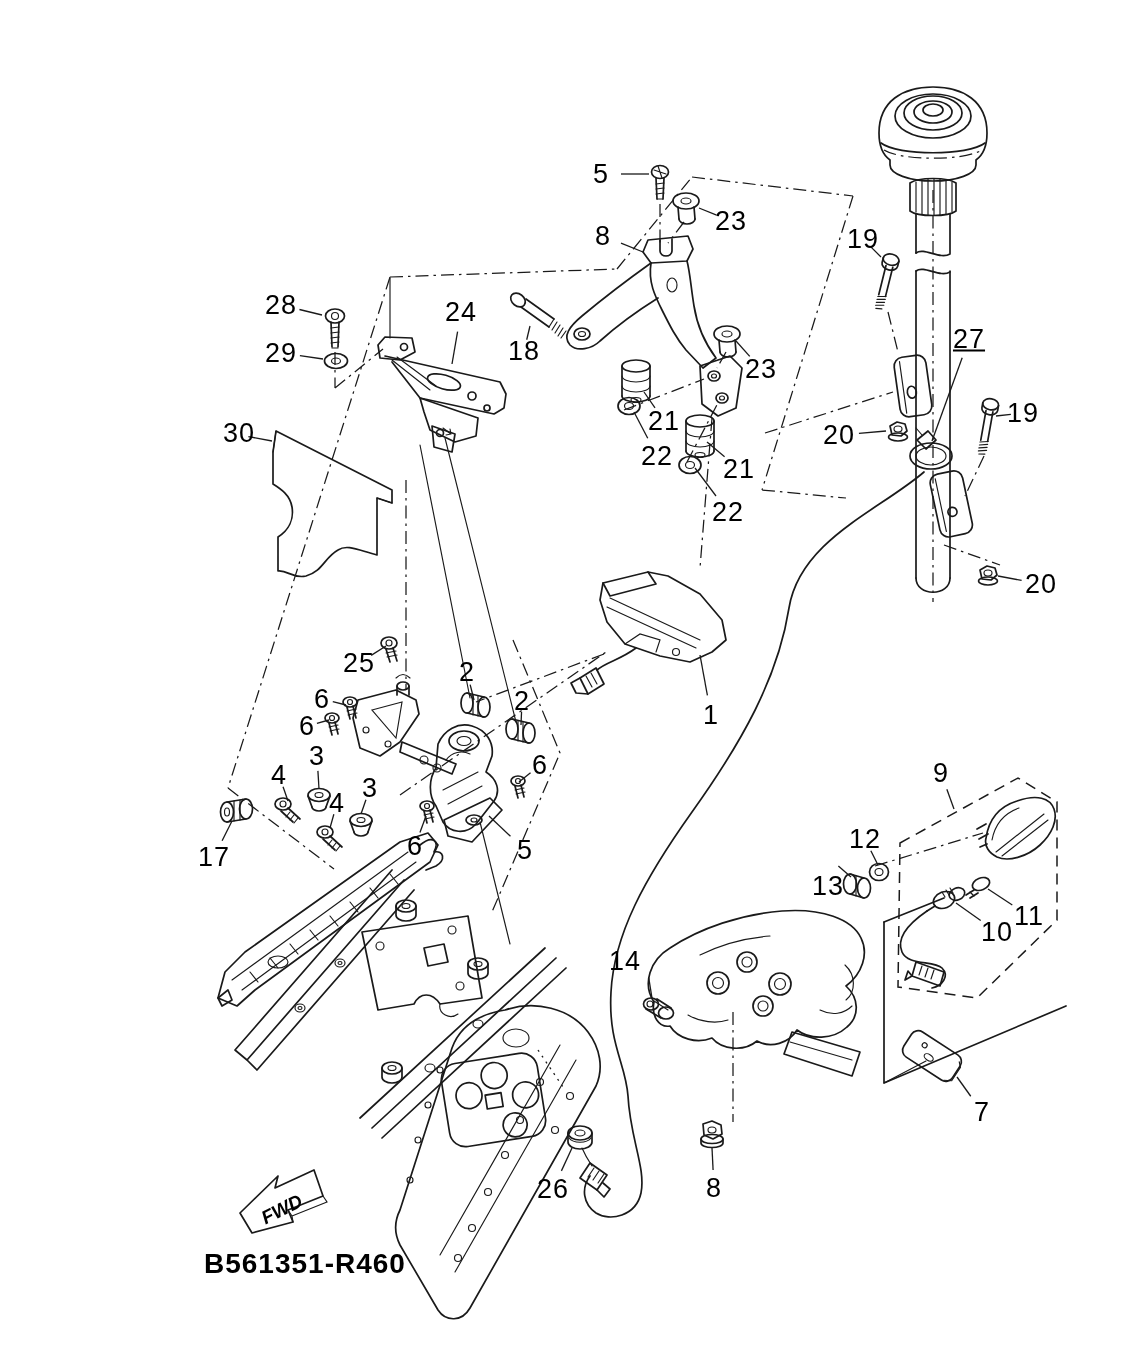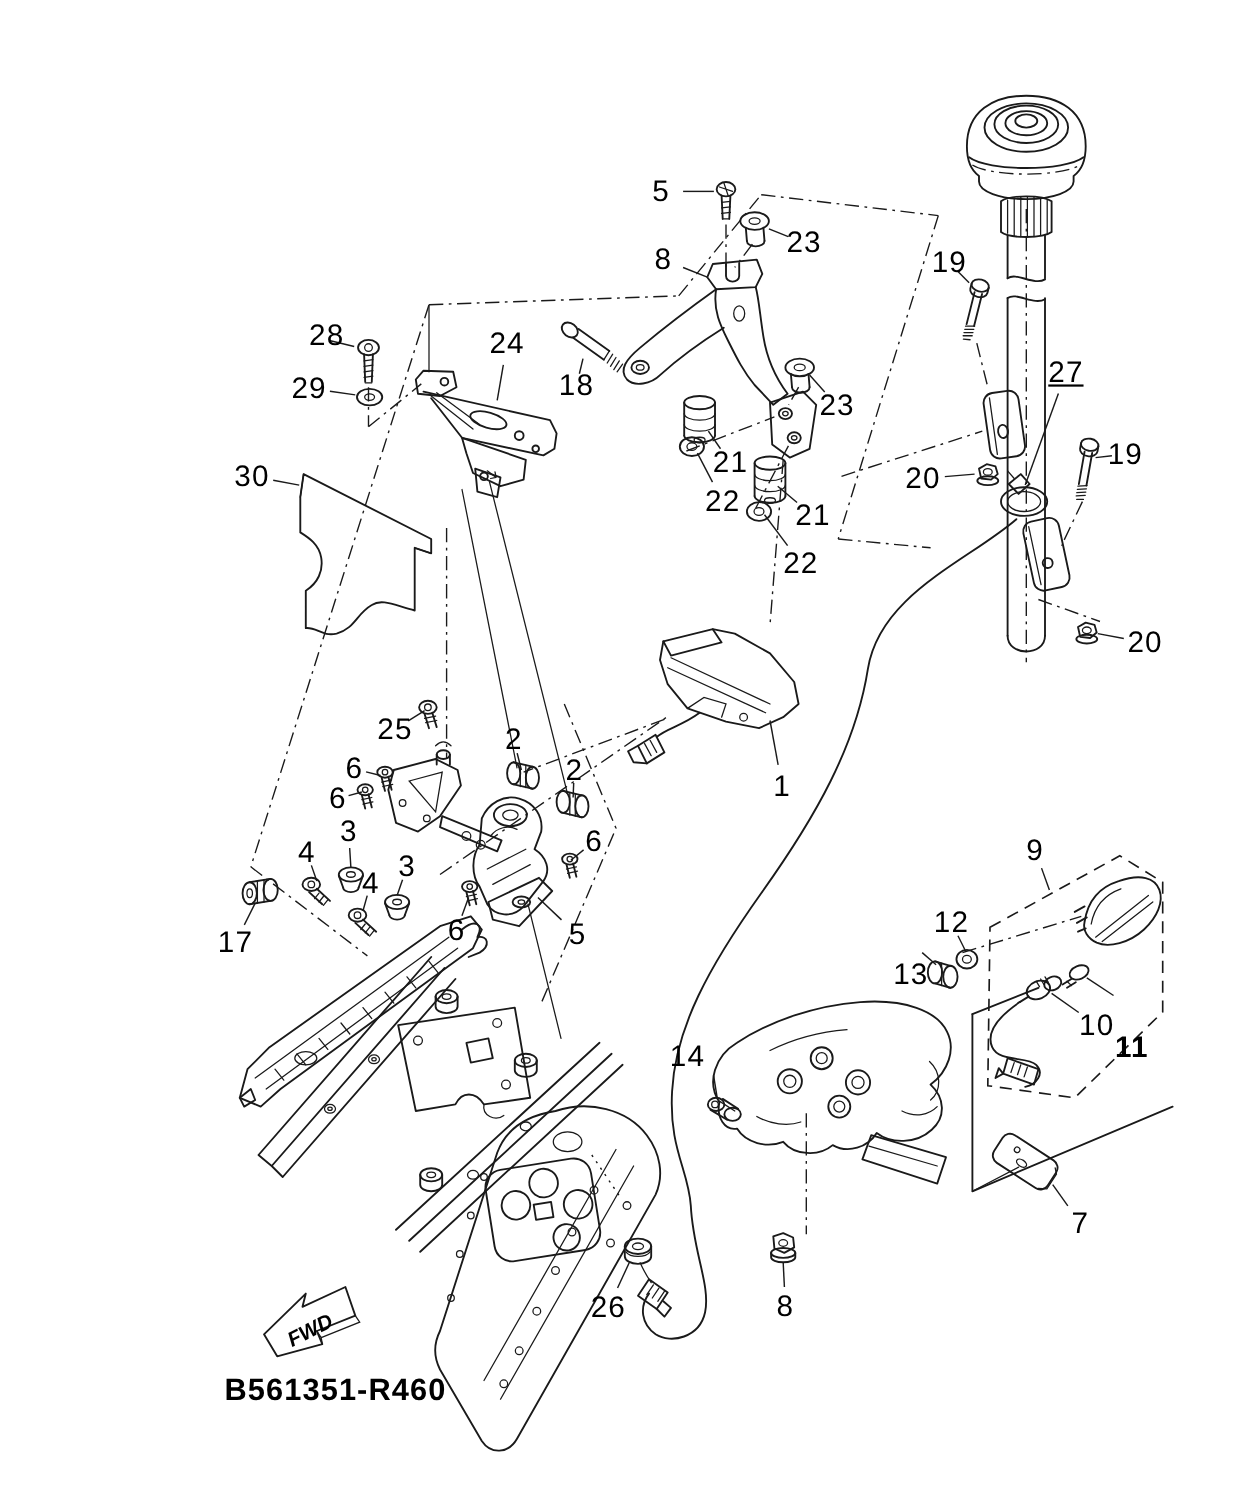"28" div.callout { left: 297px -> 281px }
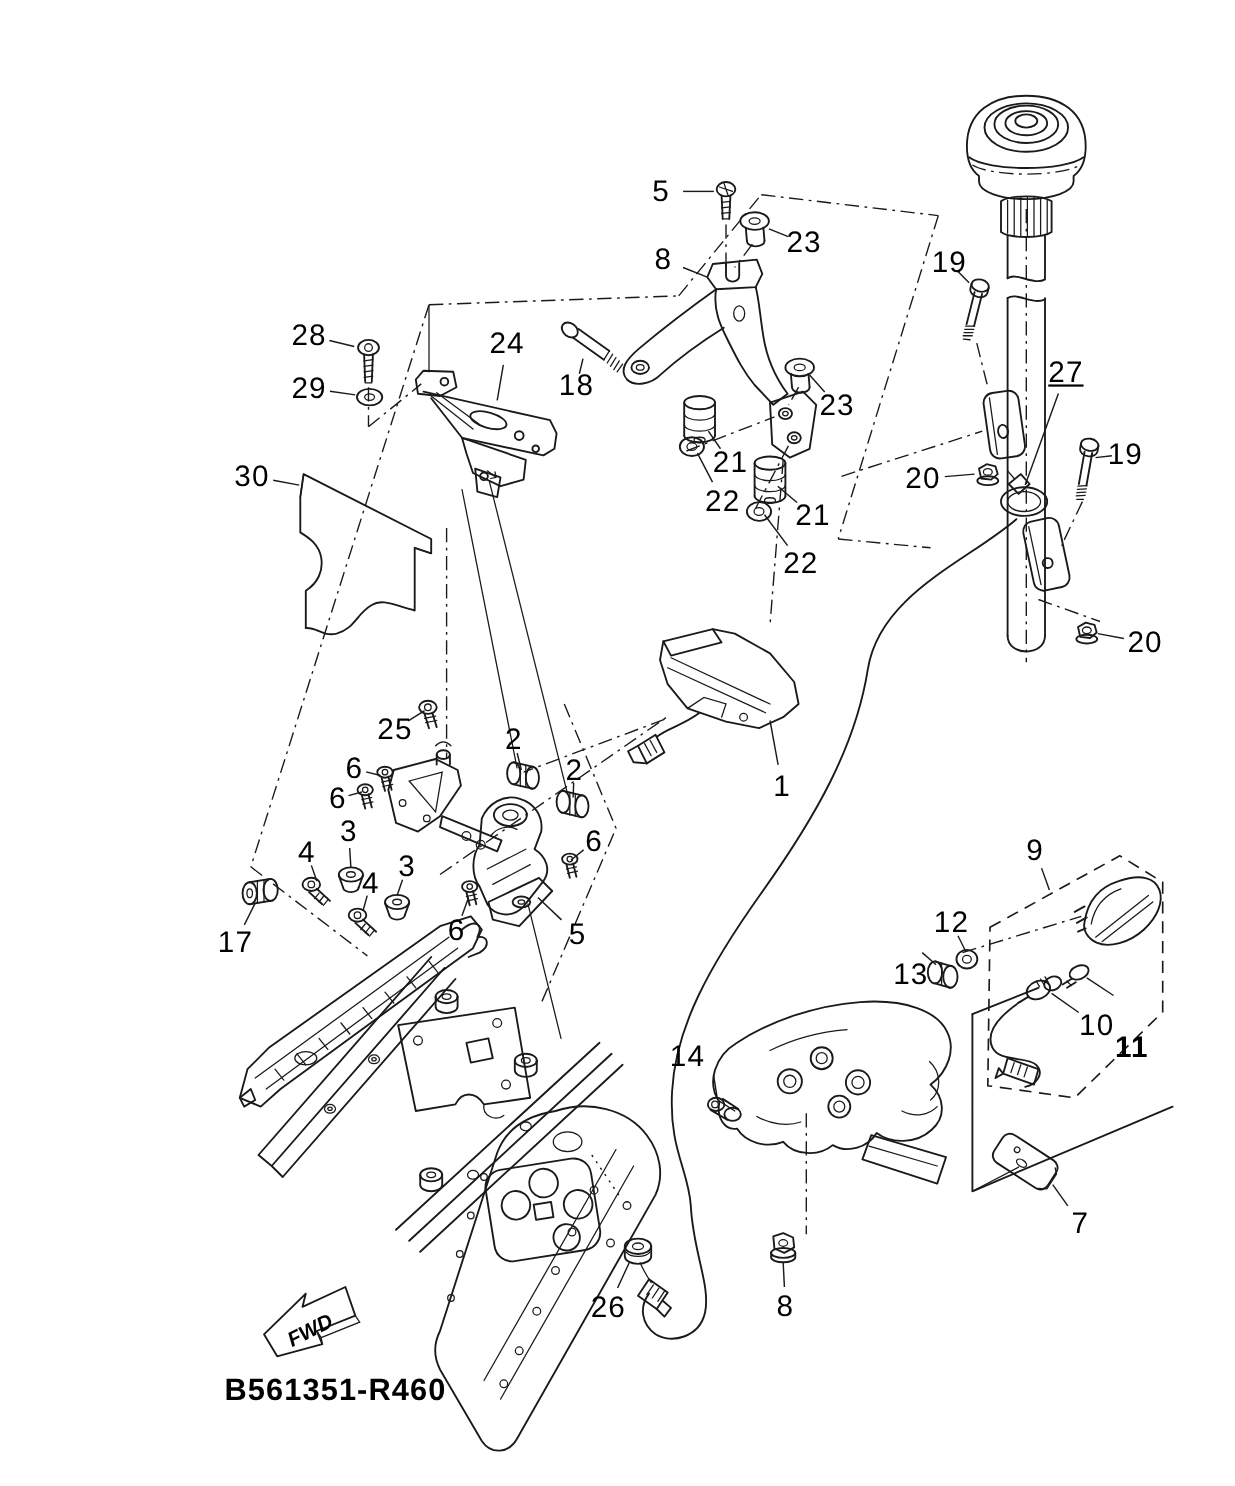"30" div.callout { left: 229px -> 239px }
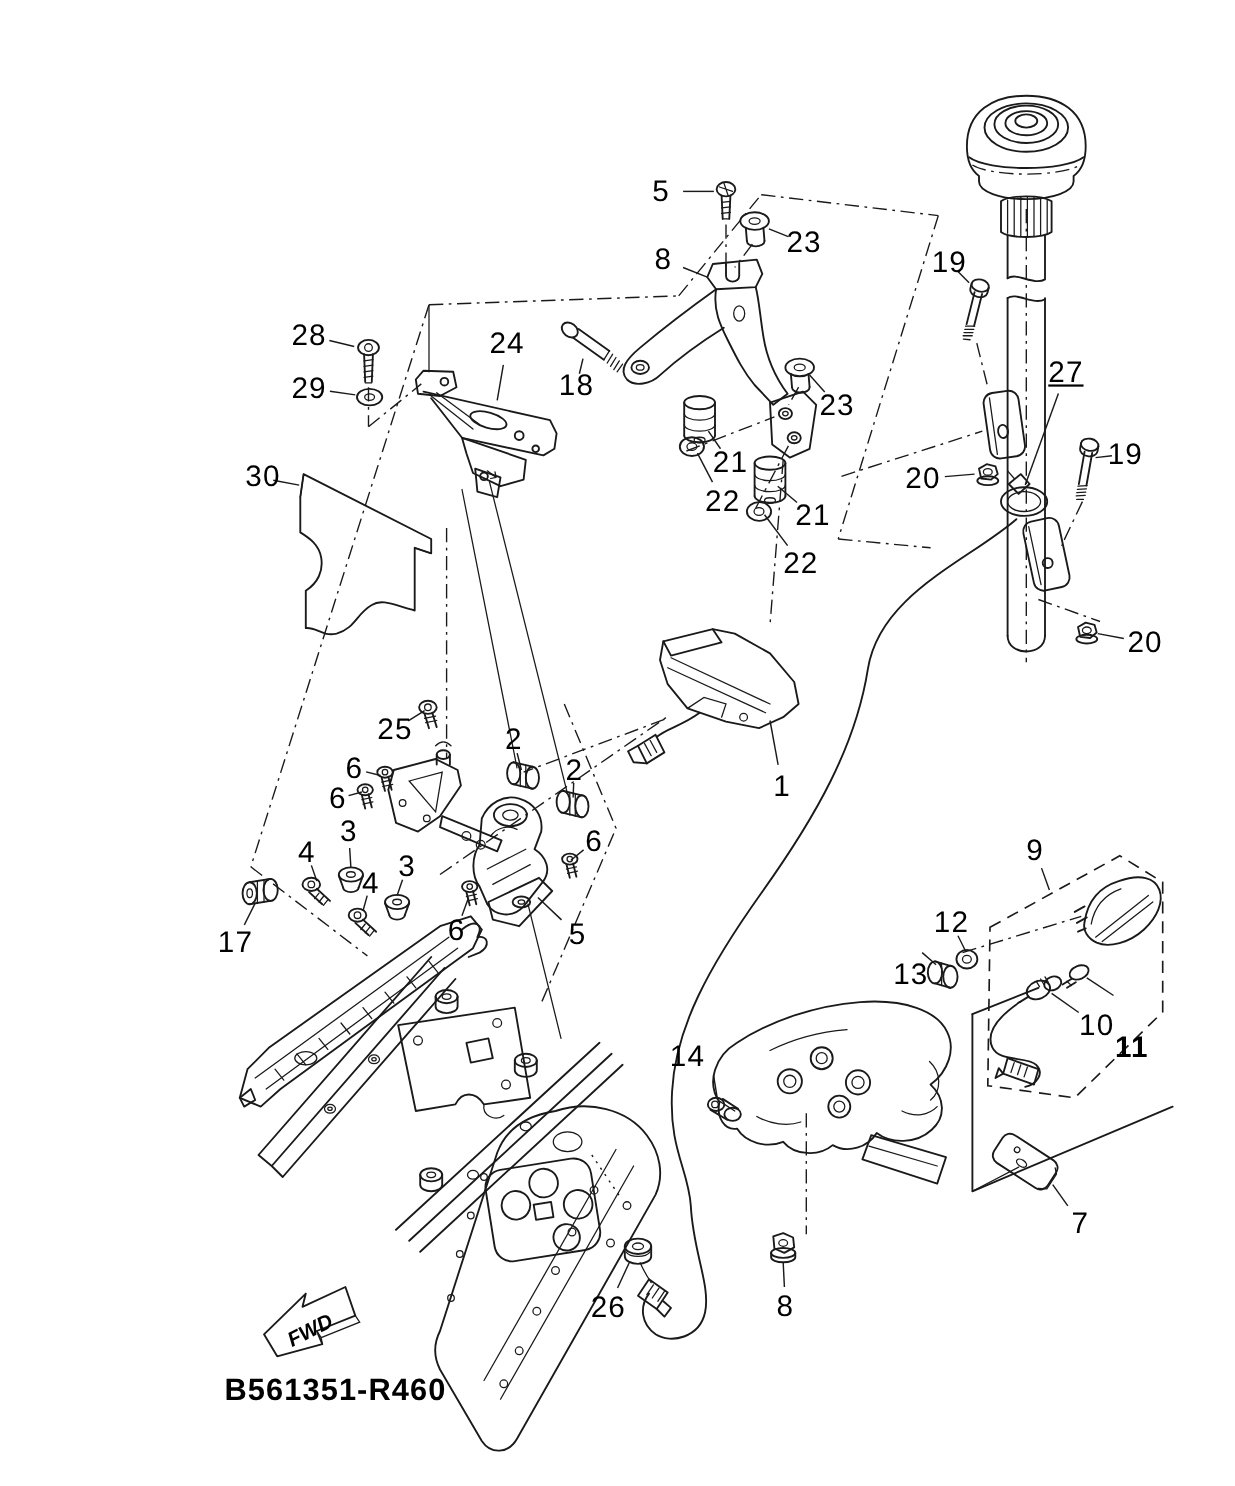"11" div.callout { font-weight: bold -> none; top: 952px -> 916px }
